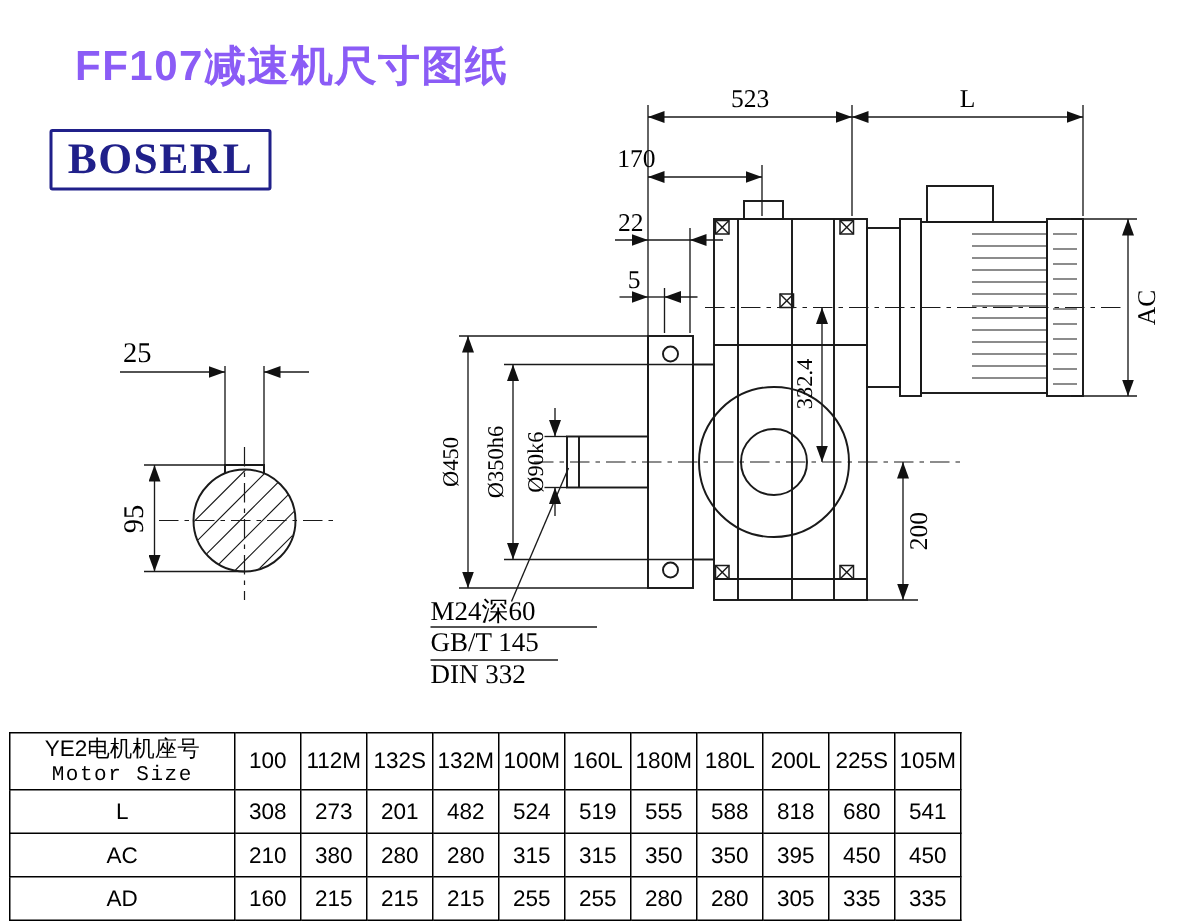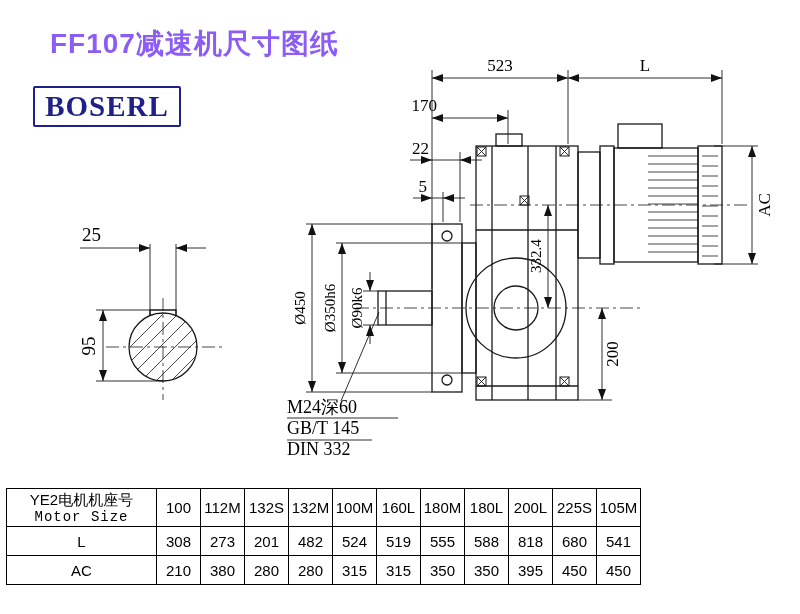"AD" tr { html: none -> <tr> <th>AD</th> <td>160</td> <td>215</td> <td>215</td> <td>215</td> <td>255</td> <td>255</td> <td>280</td> <td>280</td> <td>305</td> <td>335</td> <td>335</td> </tr> }
